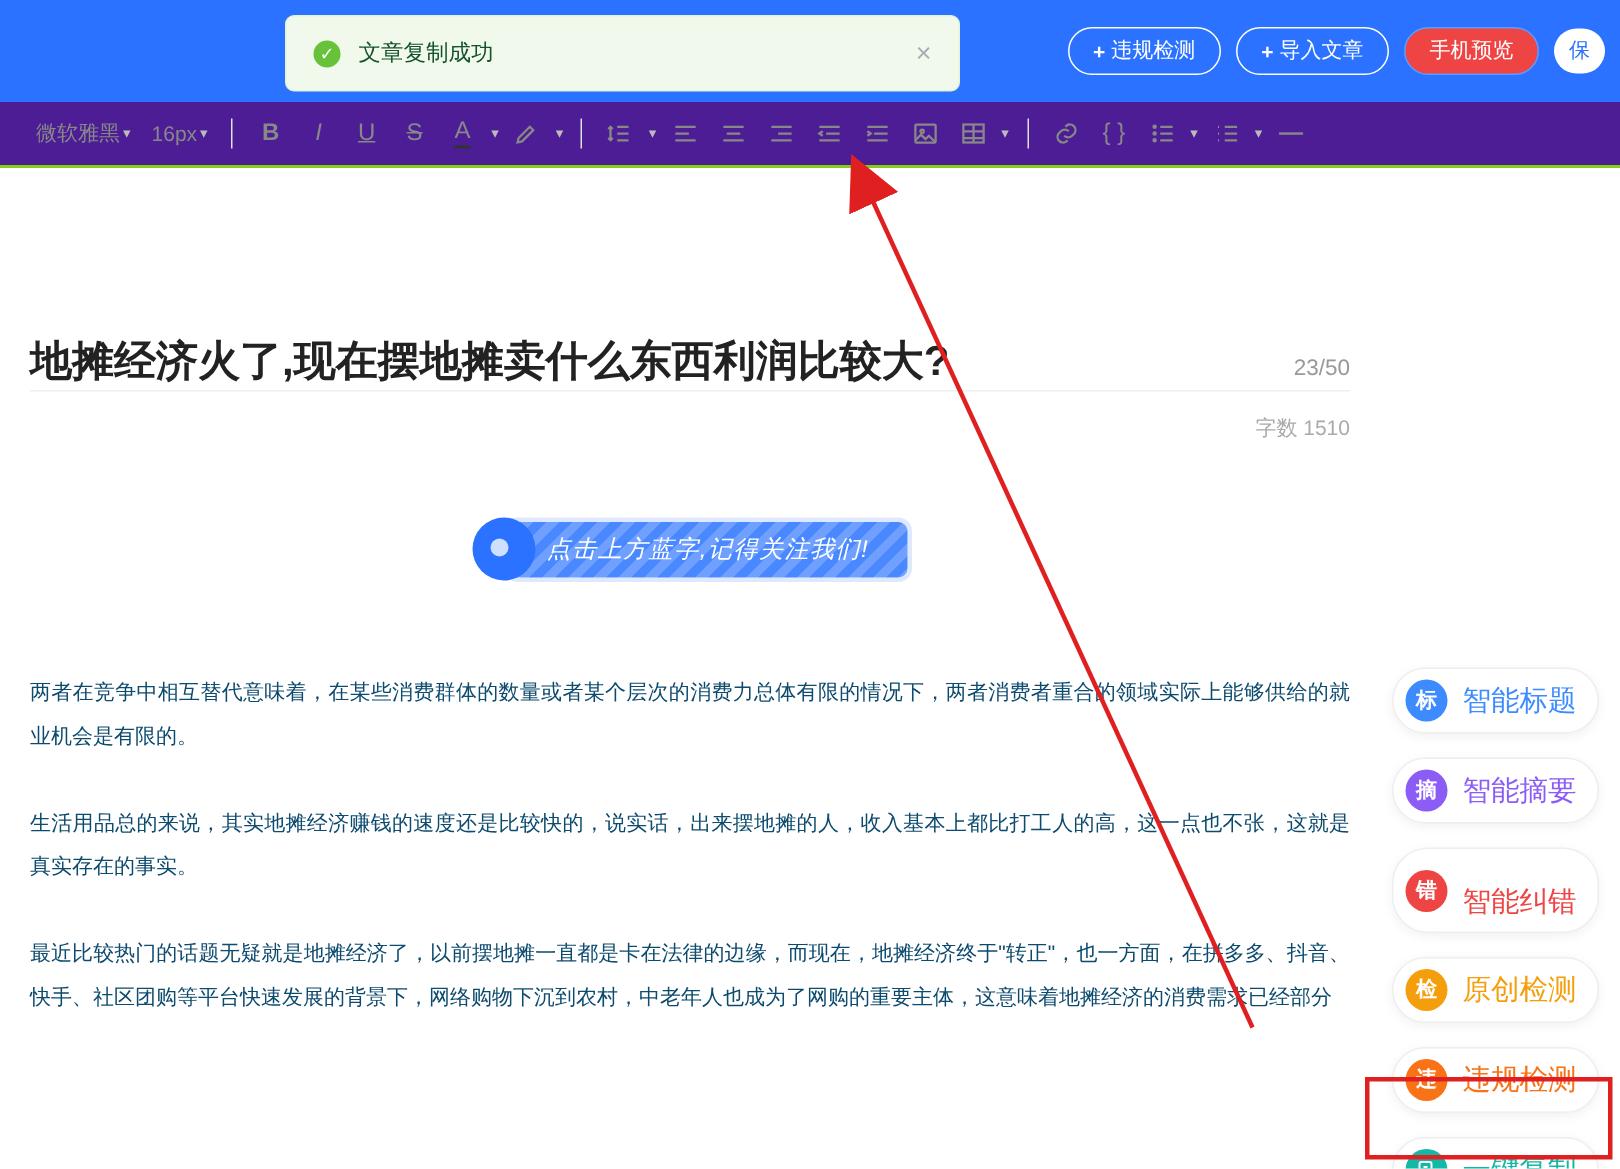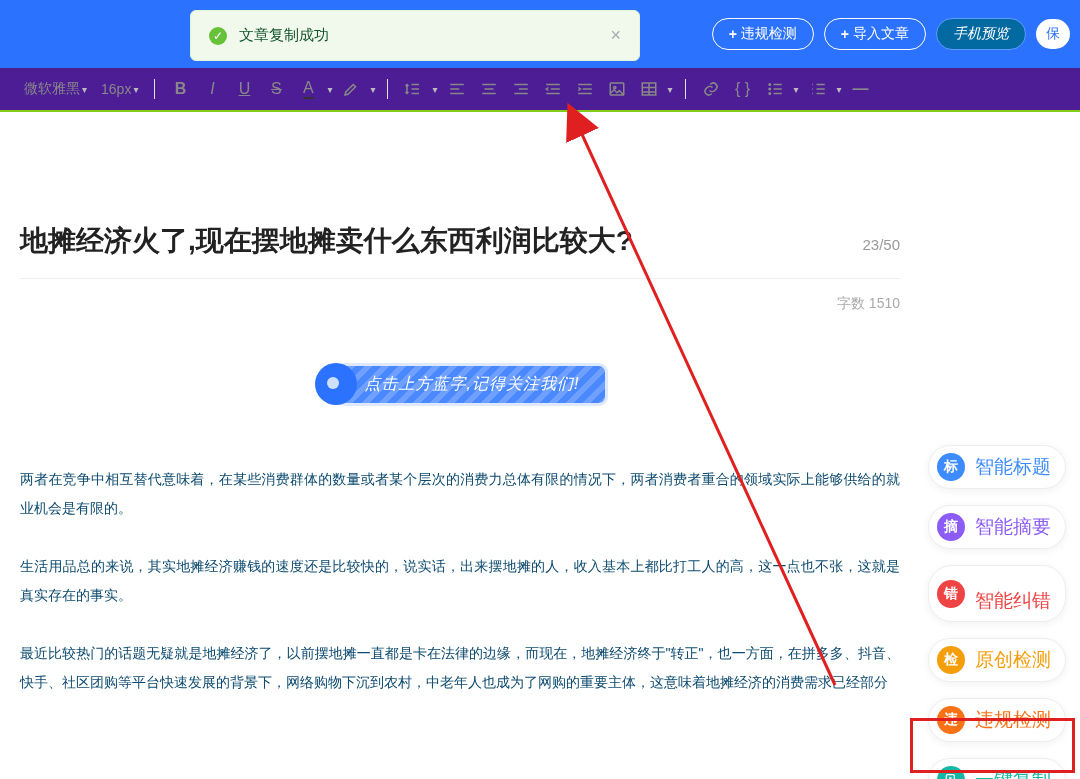"手机预览" .pill-btn.filled { background: #0369a1 -> #ef4444; font-style: italic -> none }
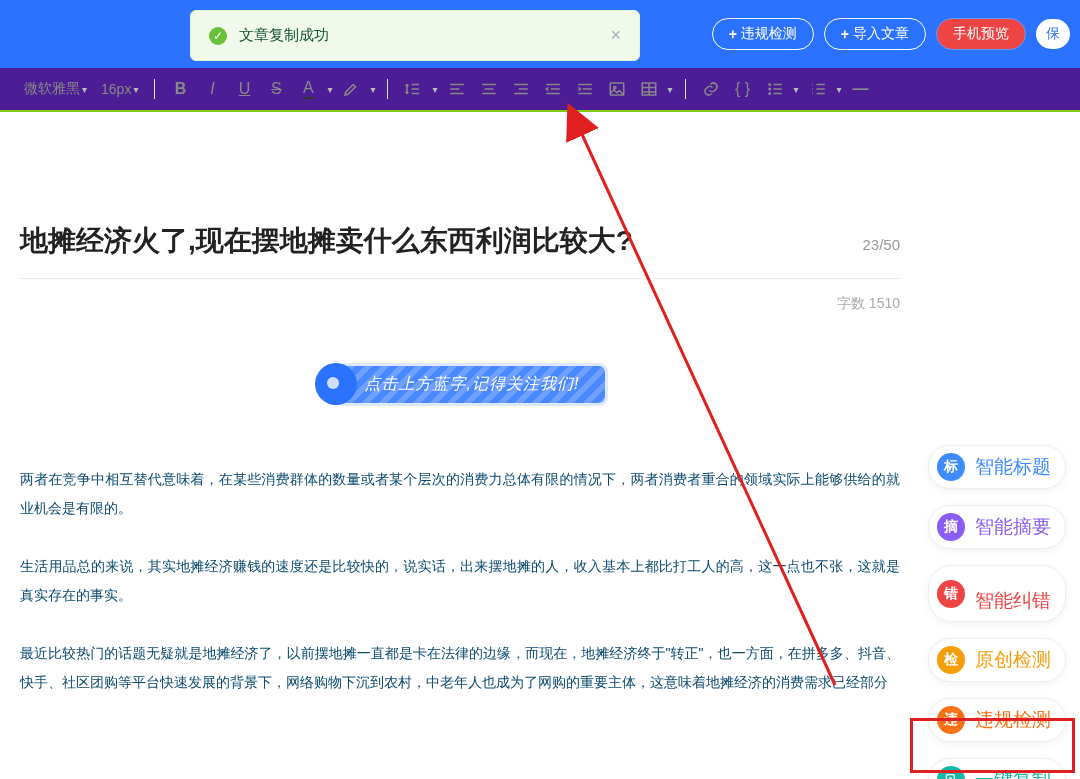"地摊经济火了,现在摆地摊卖什么东西利润比较大?" .title-row { margin-bottom: 18px -> 0 }
